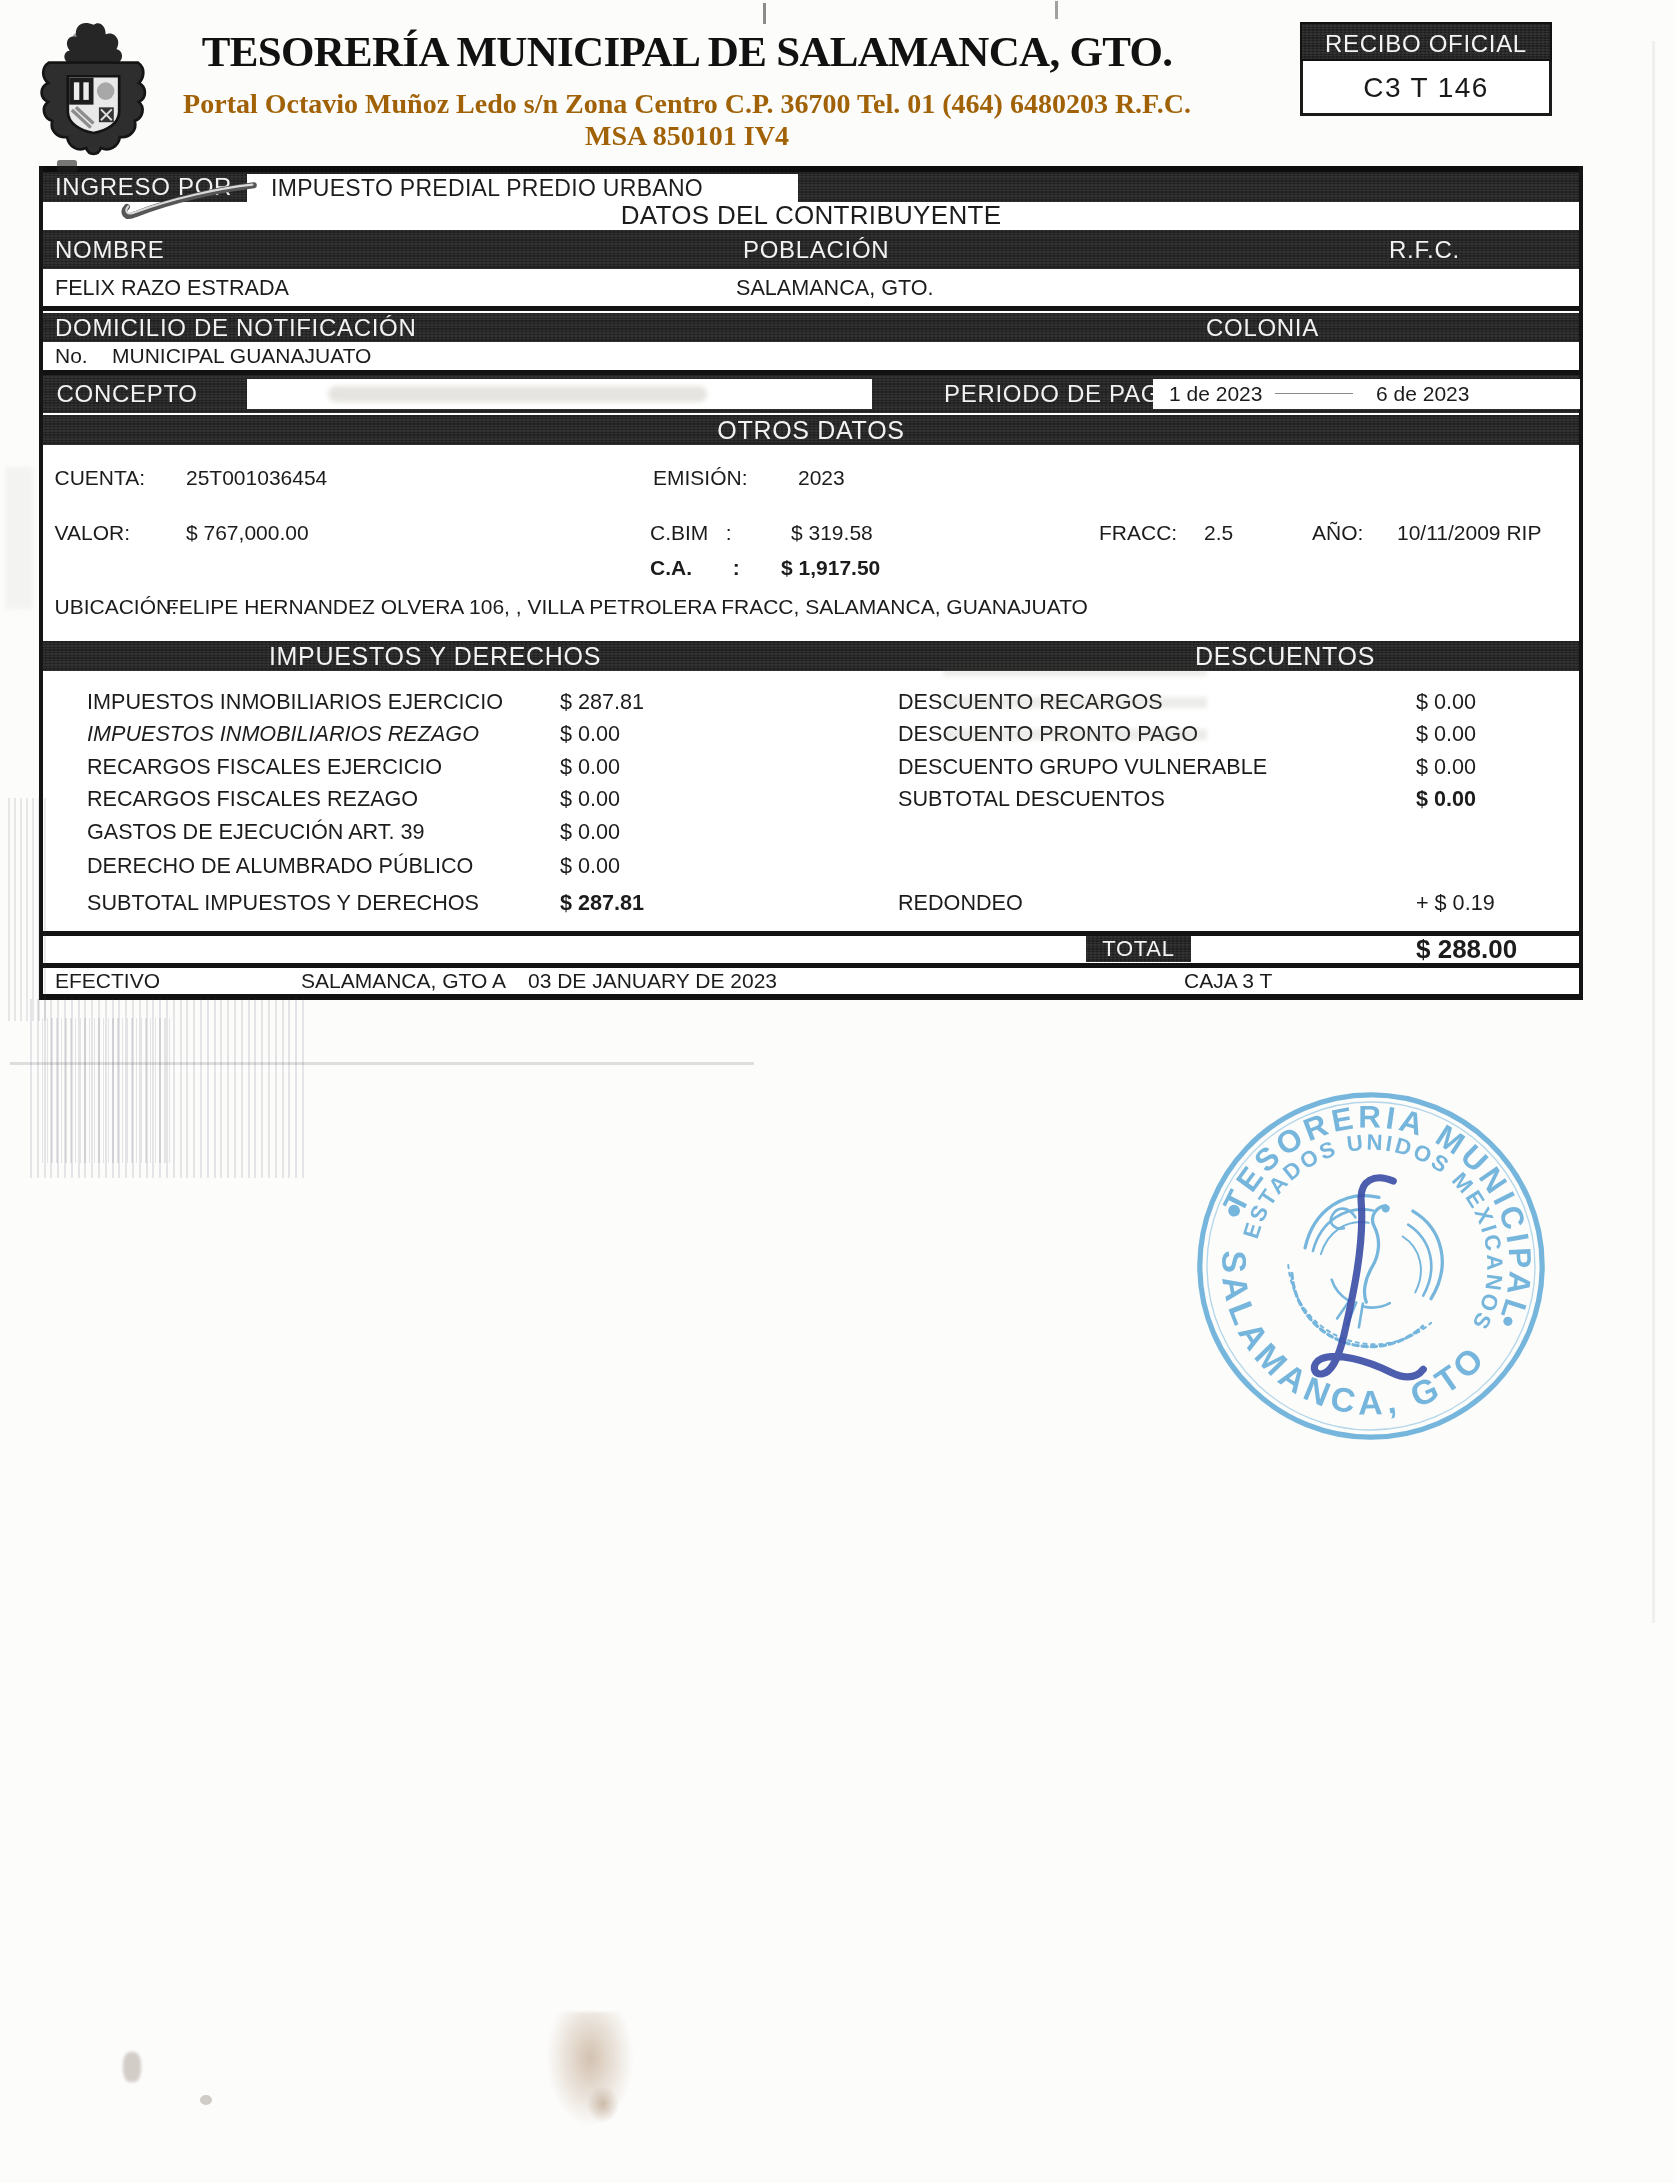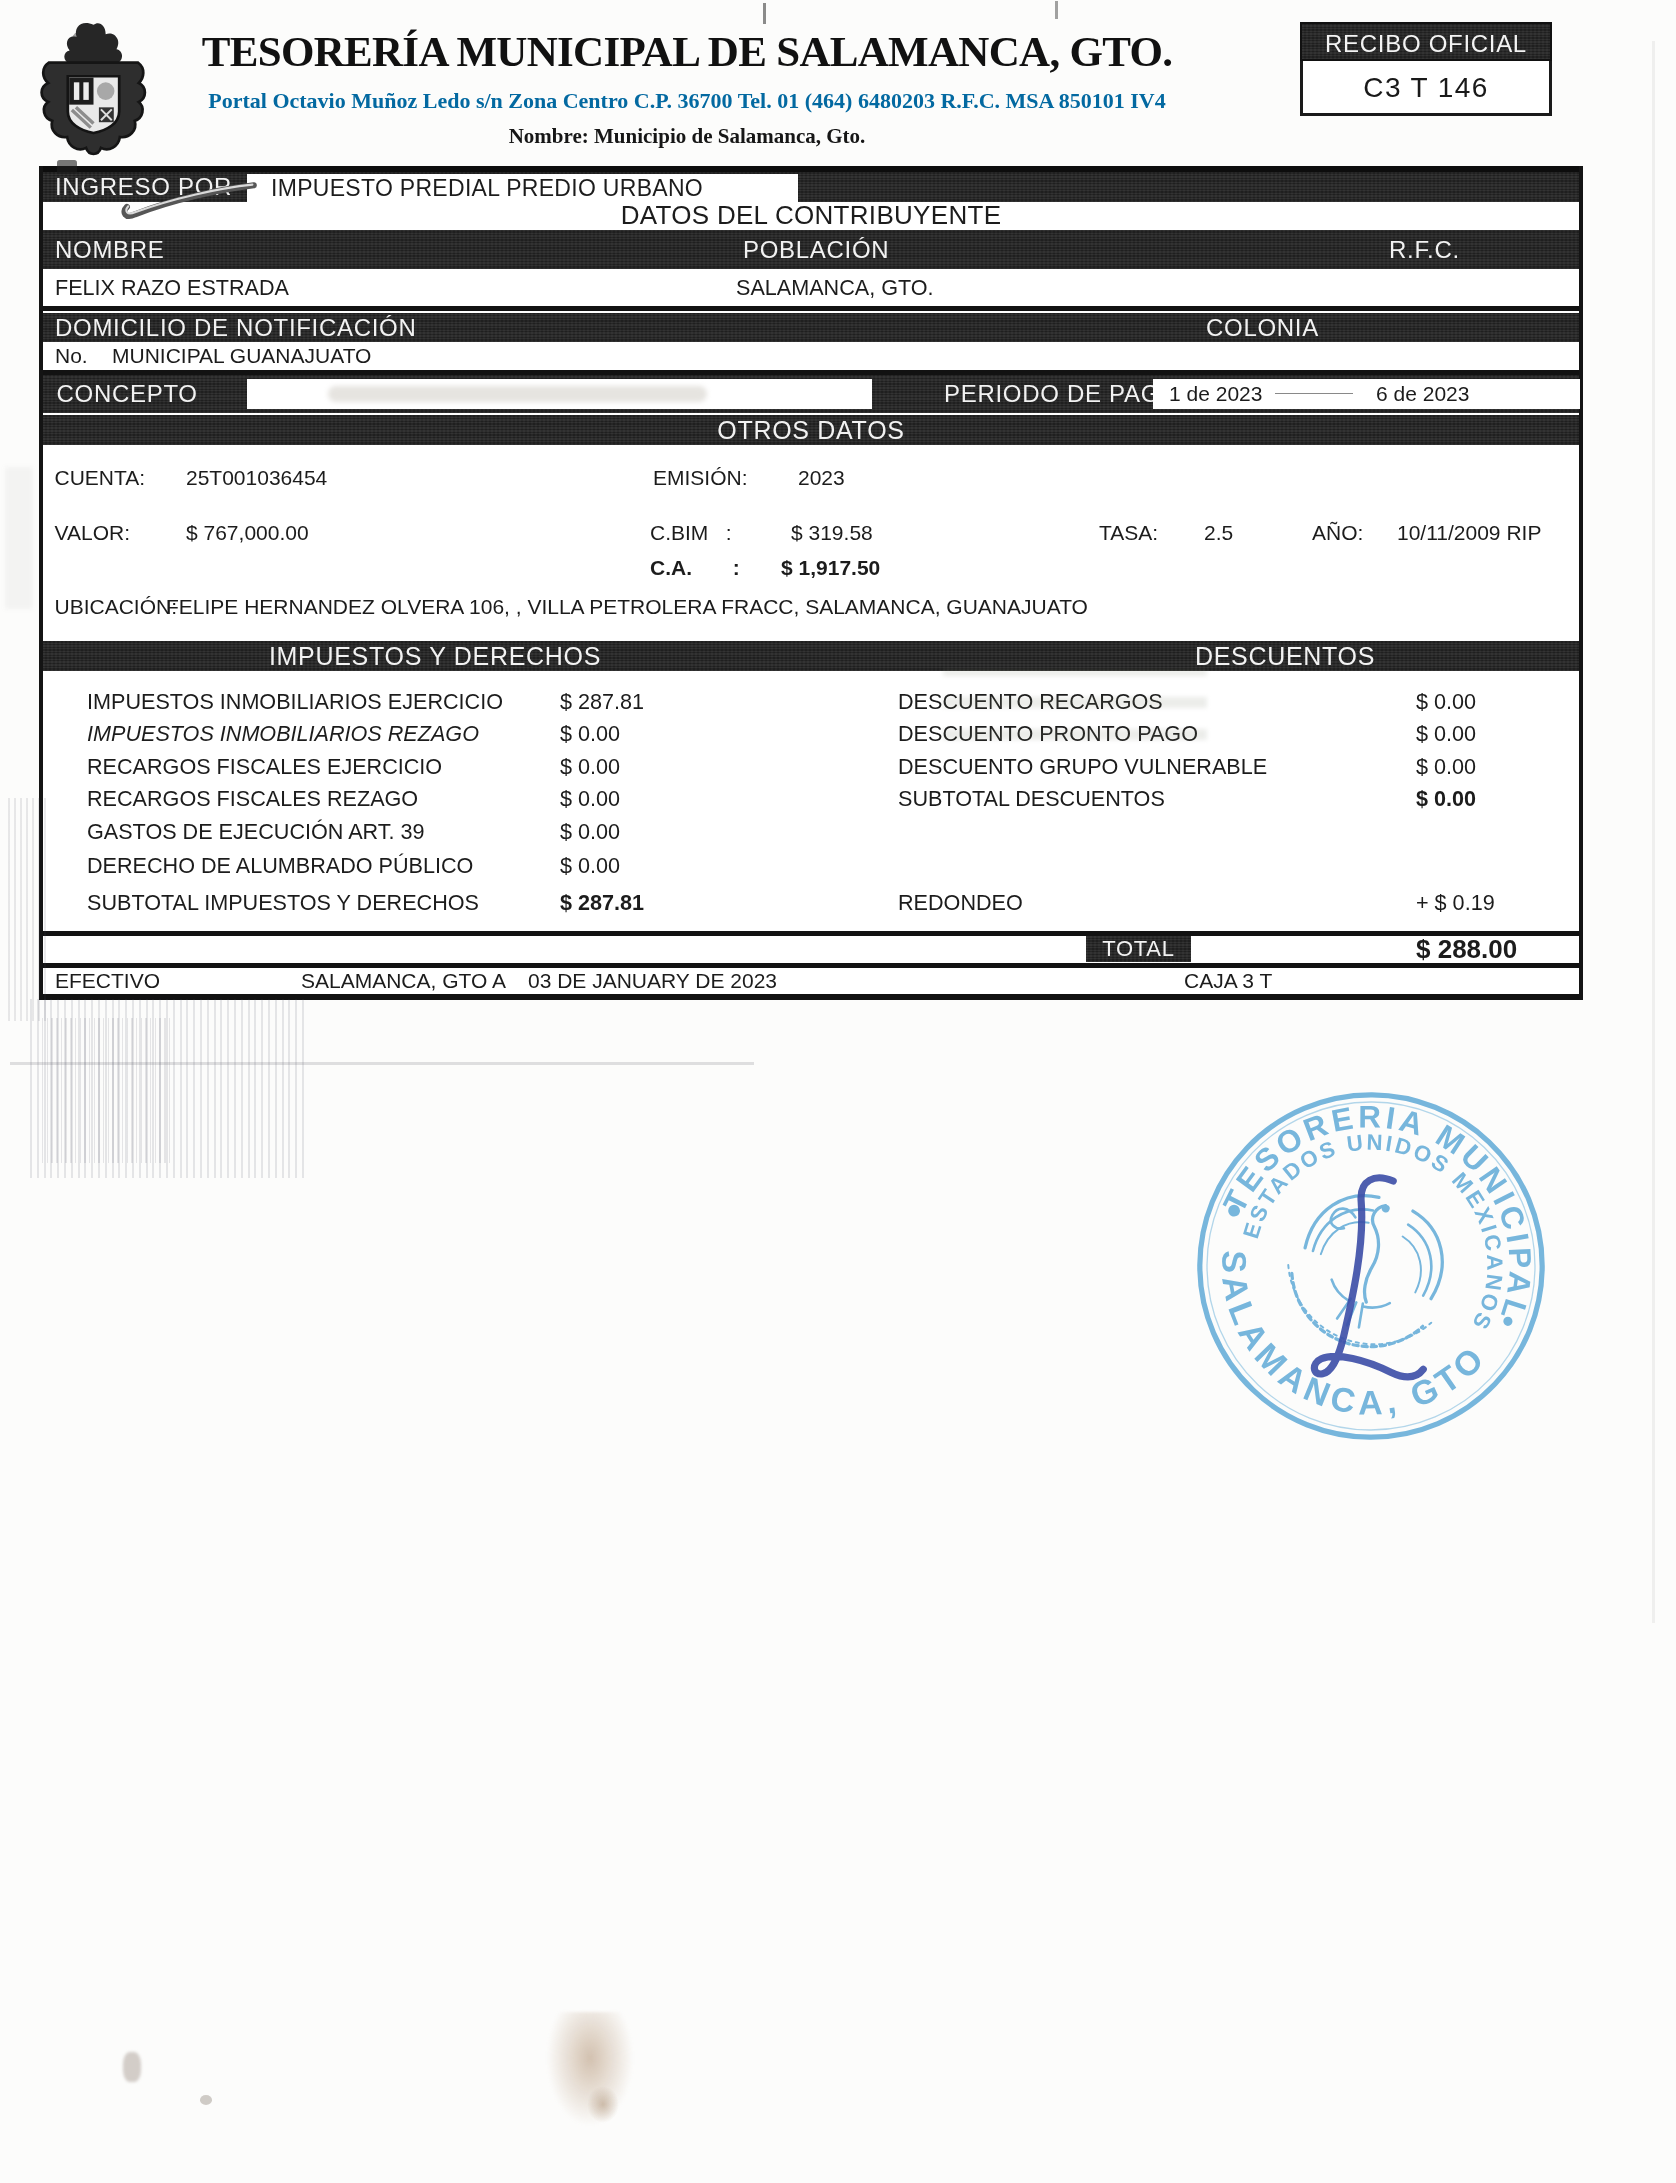"Portal Octavio Muñoz Ledo s/n" .hdr-address { color: #0369a1 -> #a16207; font-size: 22px -> 28px }
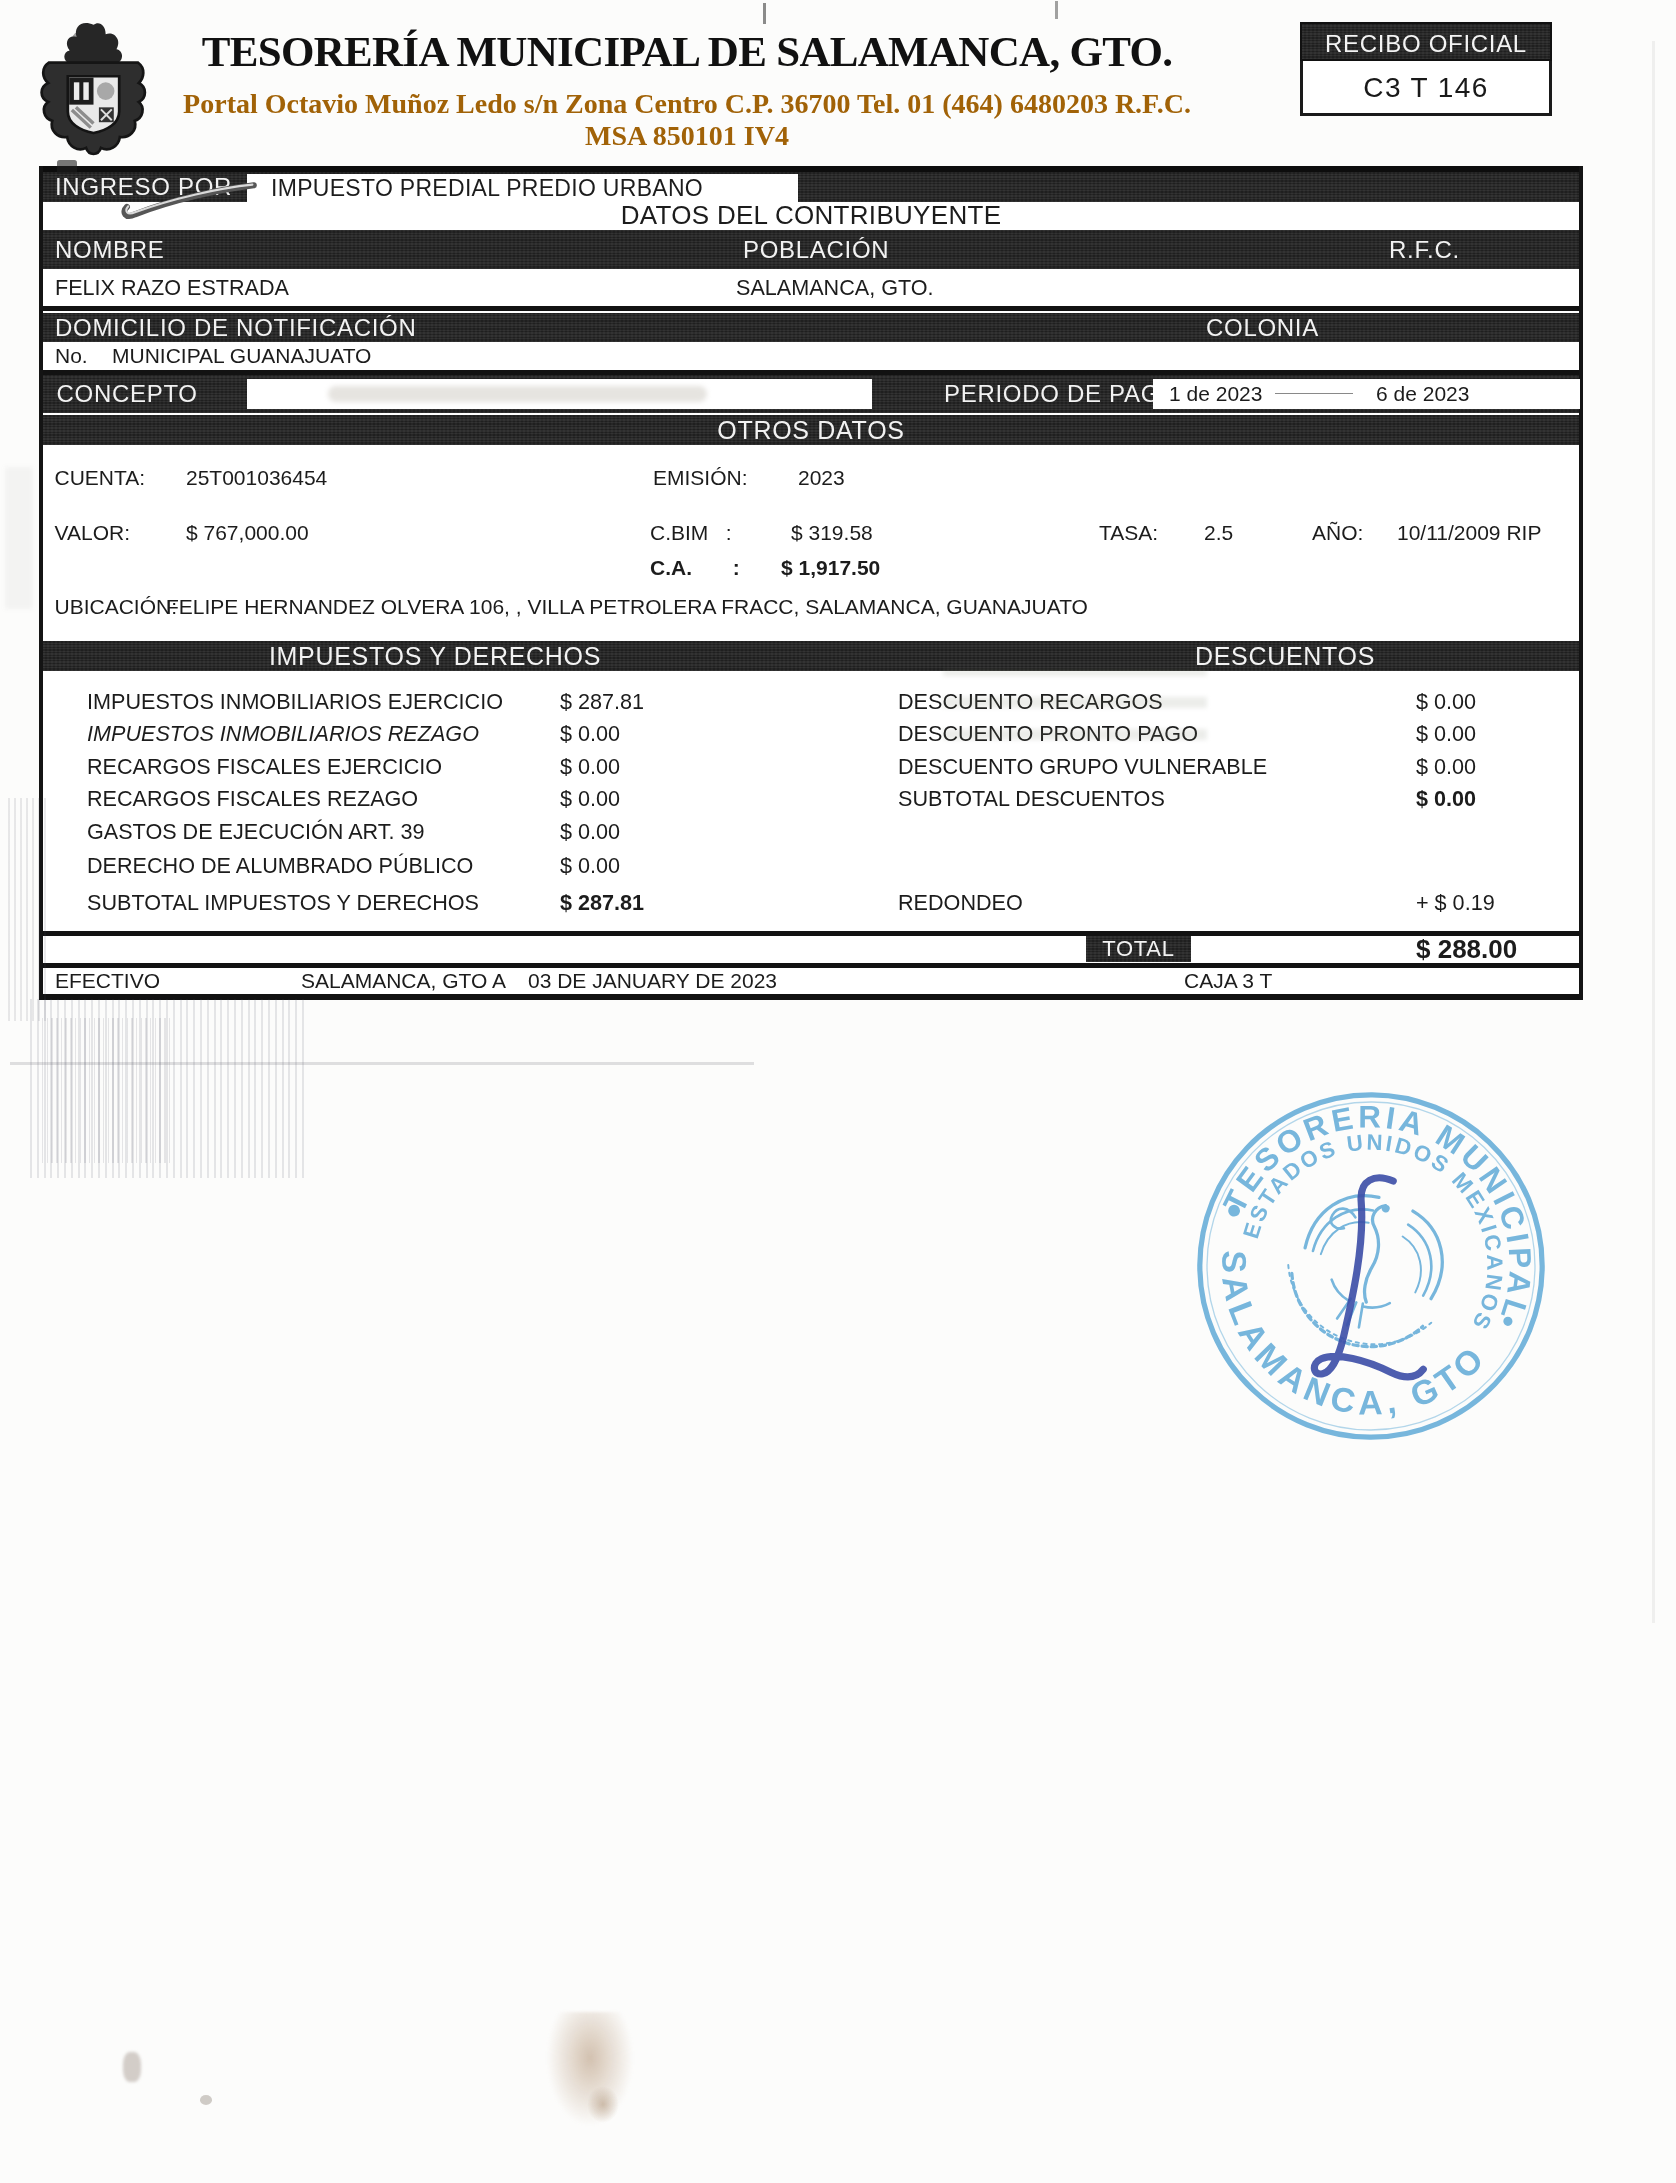"TASA:" span.cell { text: TASA -> FRACC }
